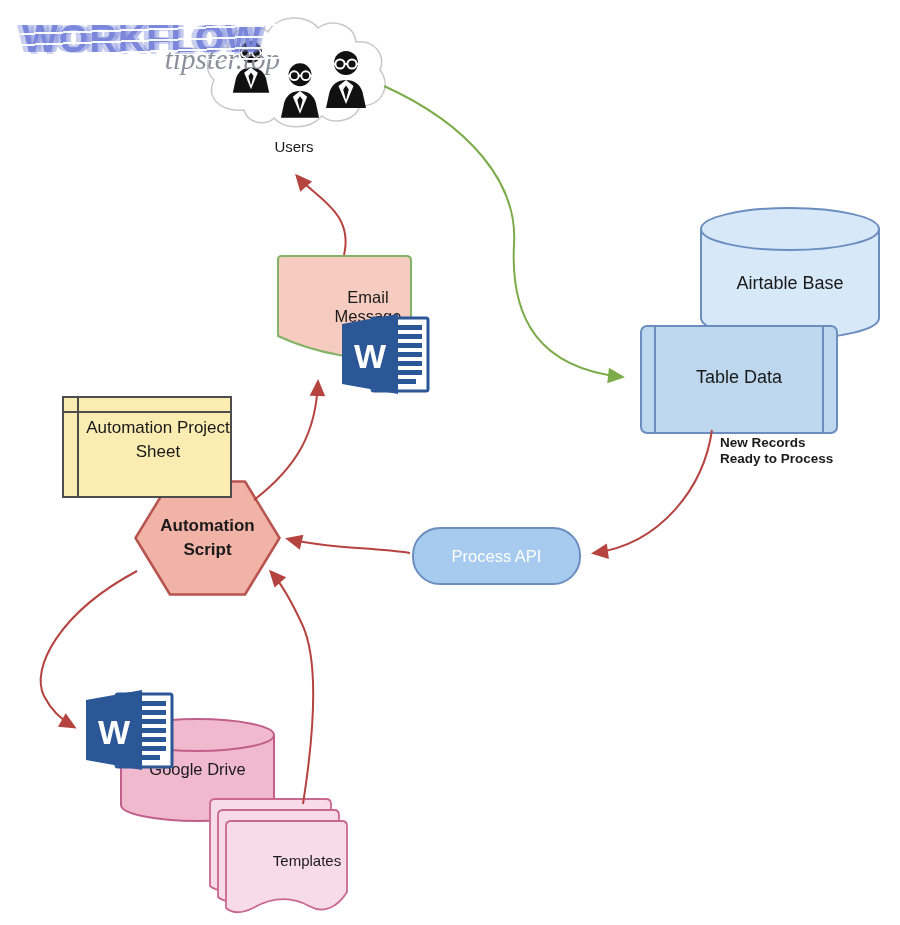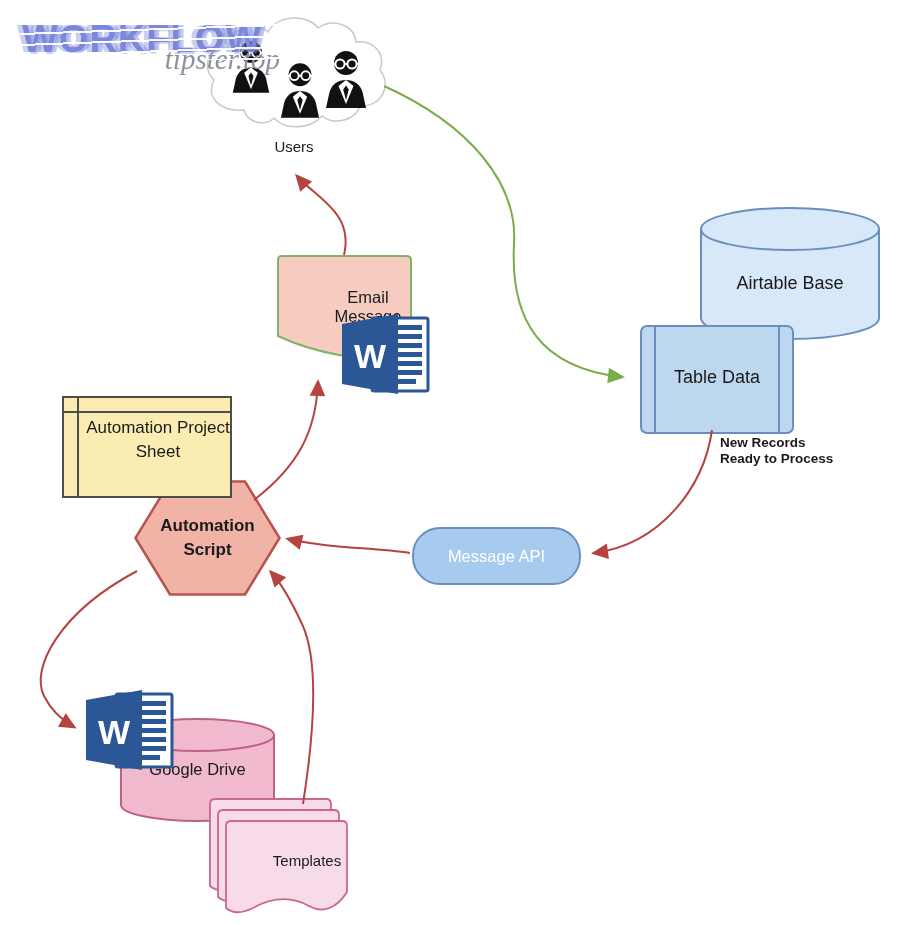"Table Data" .table-data { padding-left: none -> 44px }
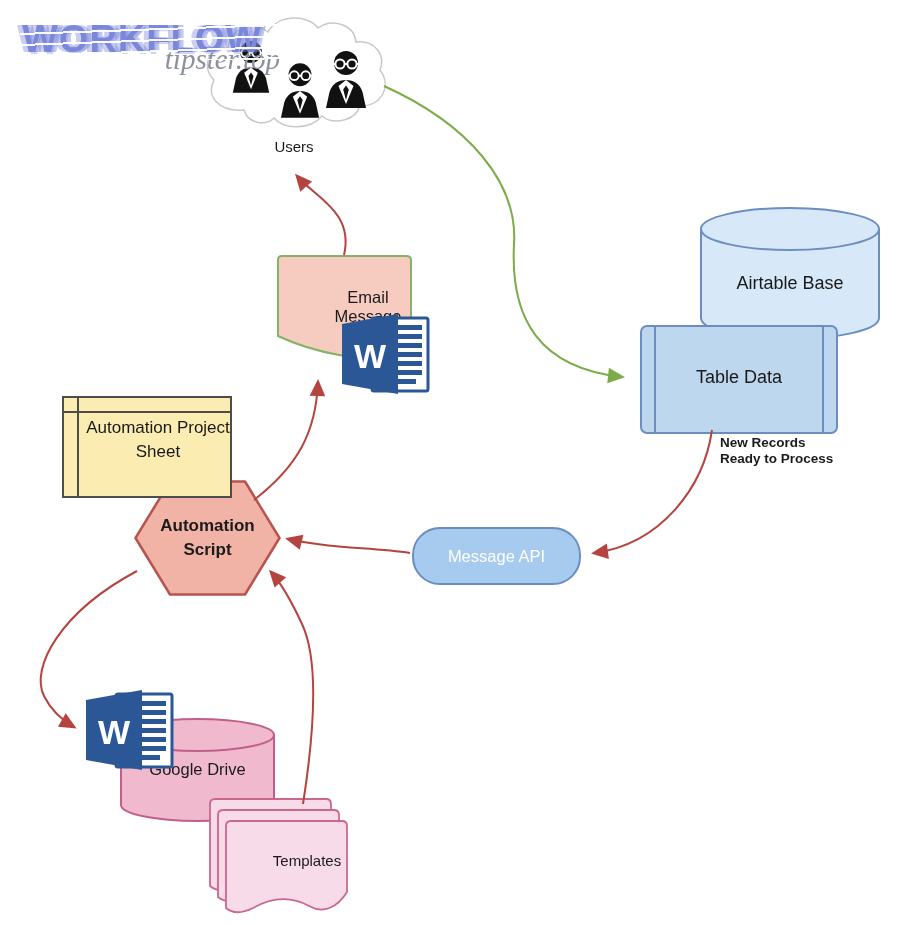"Message API" span { text: Message -> Process }
